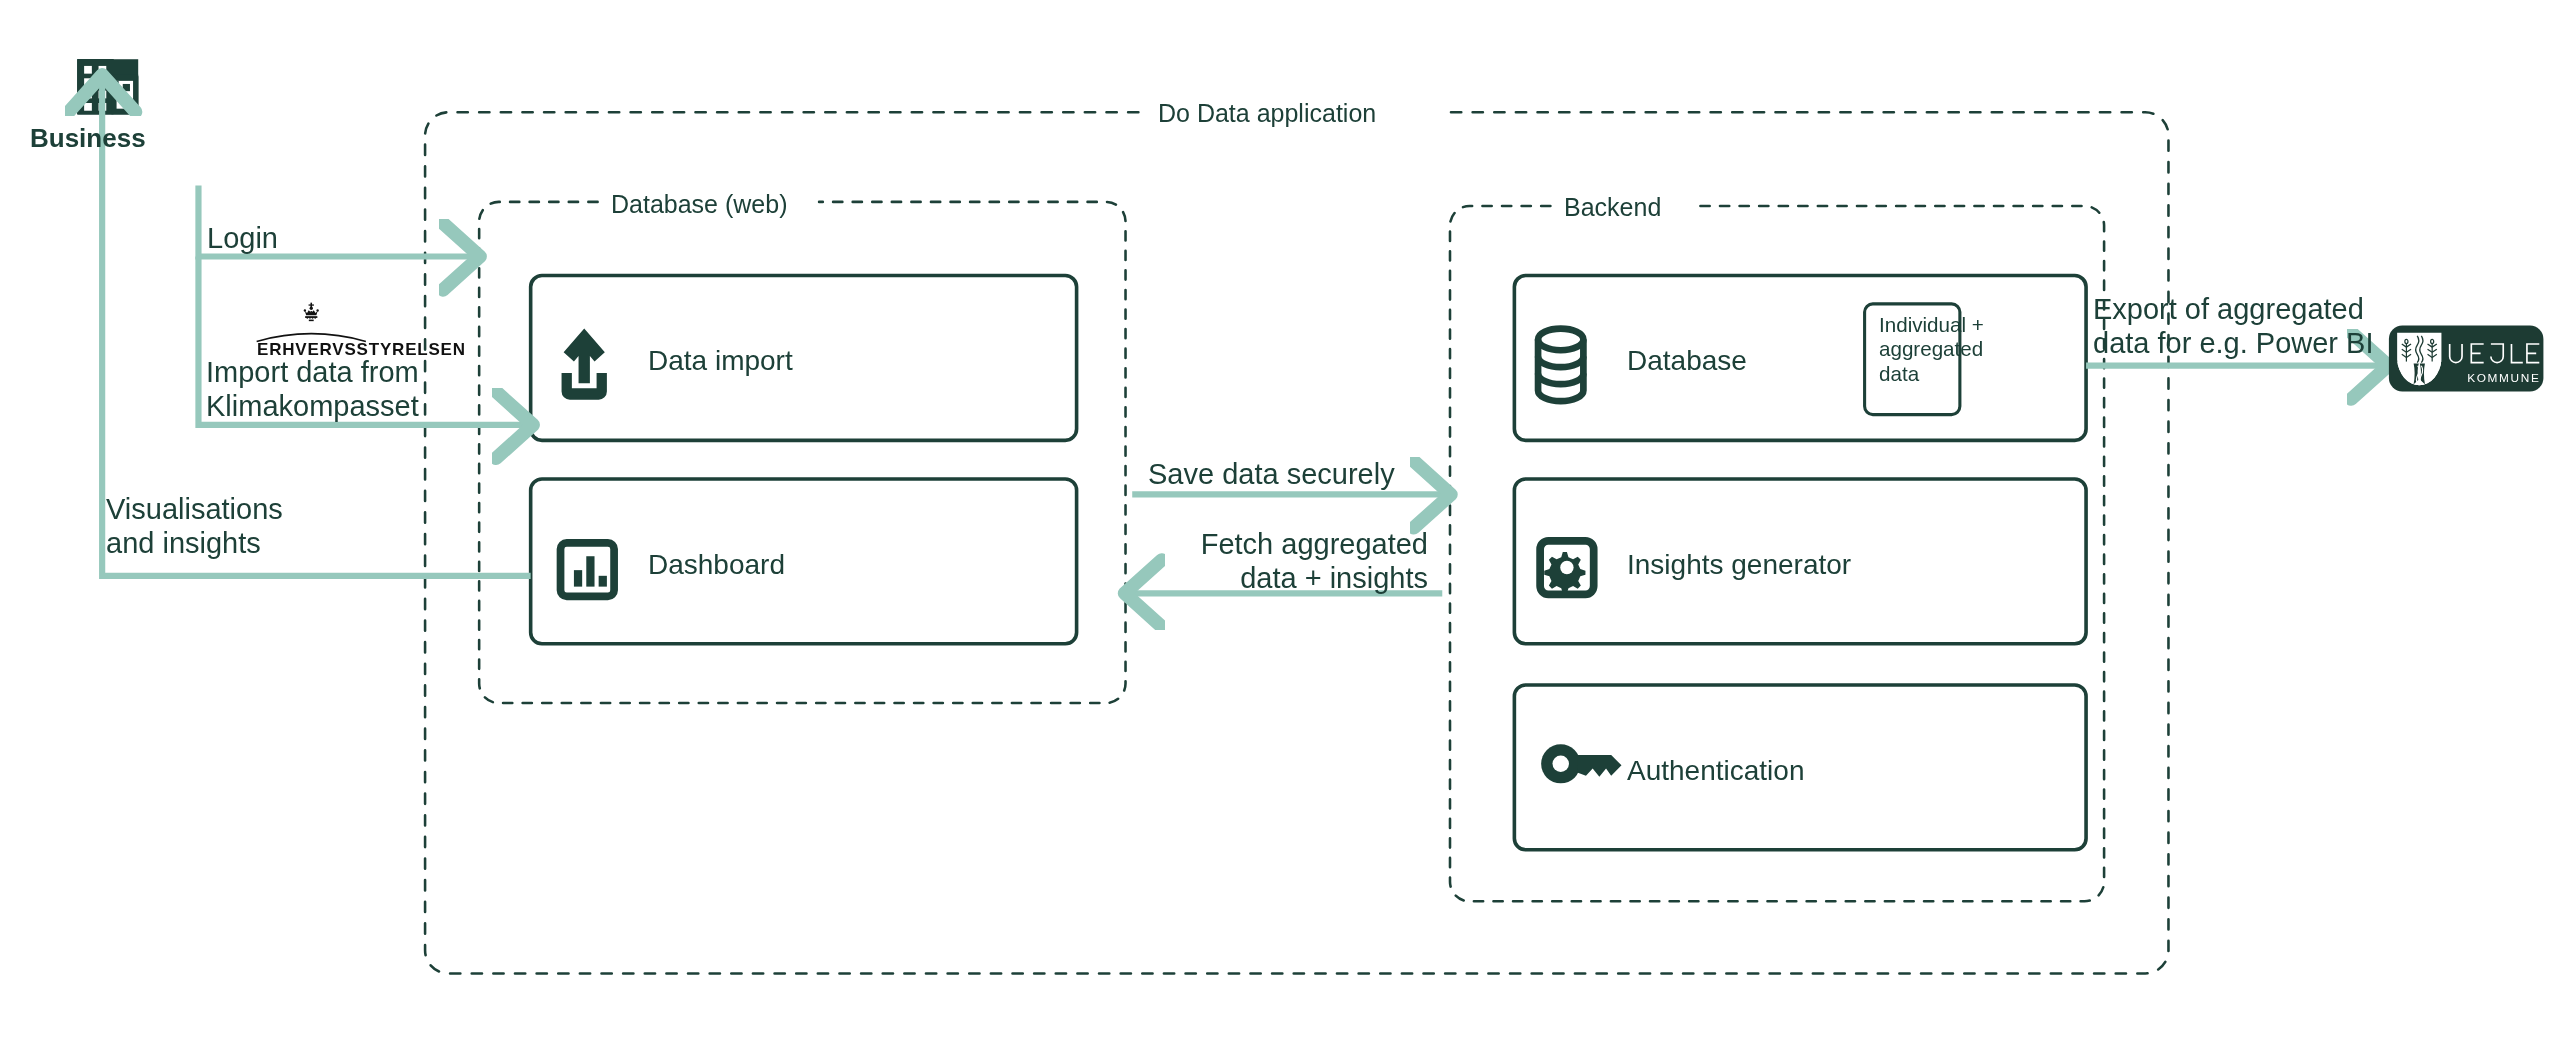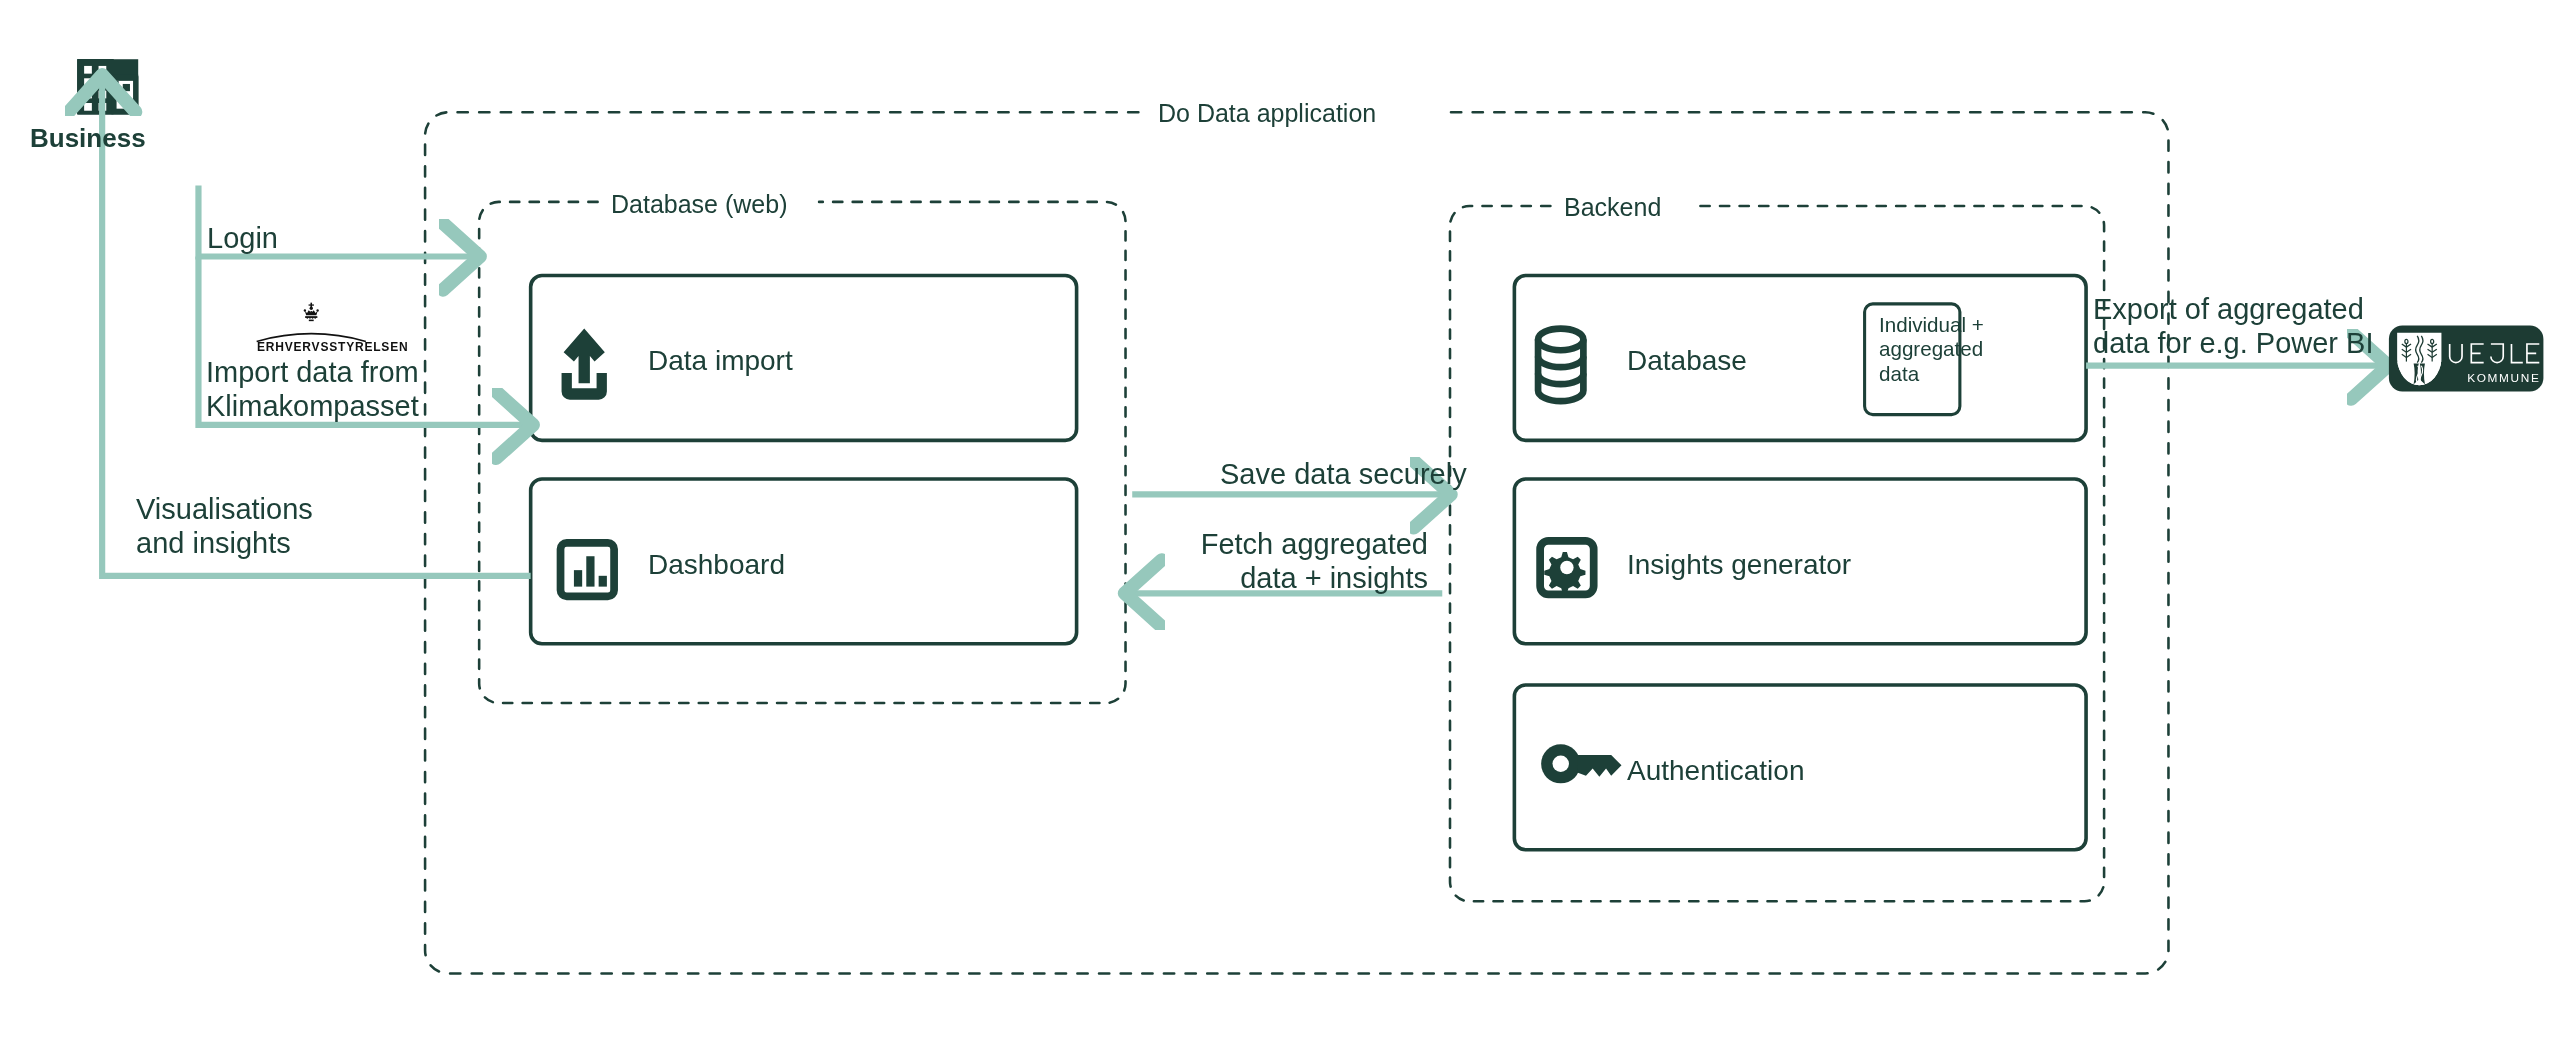"ERHVERVSSTYRELSEN" .lbl-logo-es { font-size: 12px -> 17px }
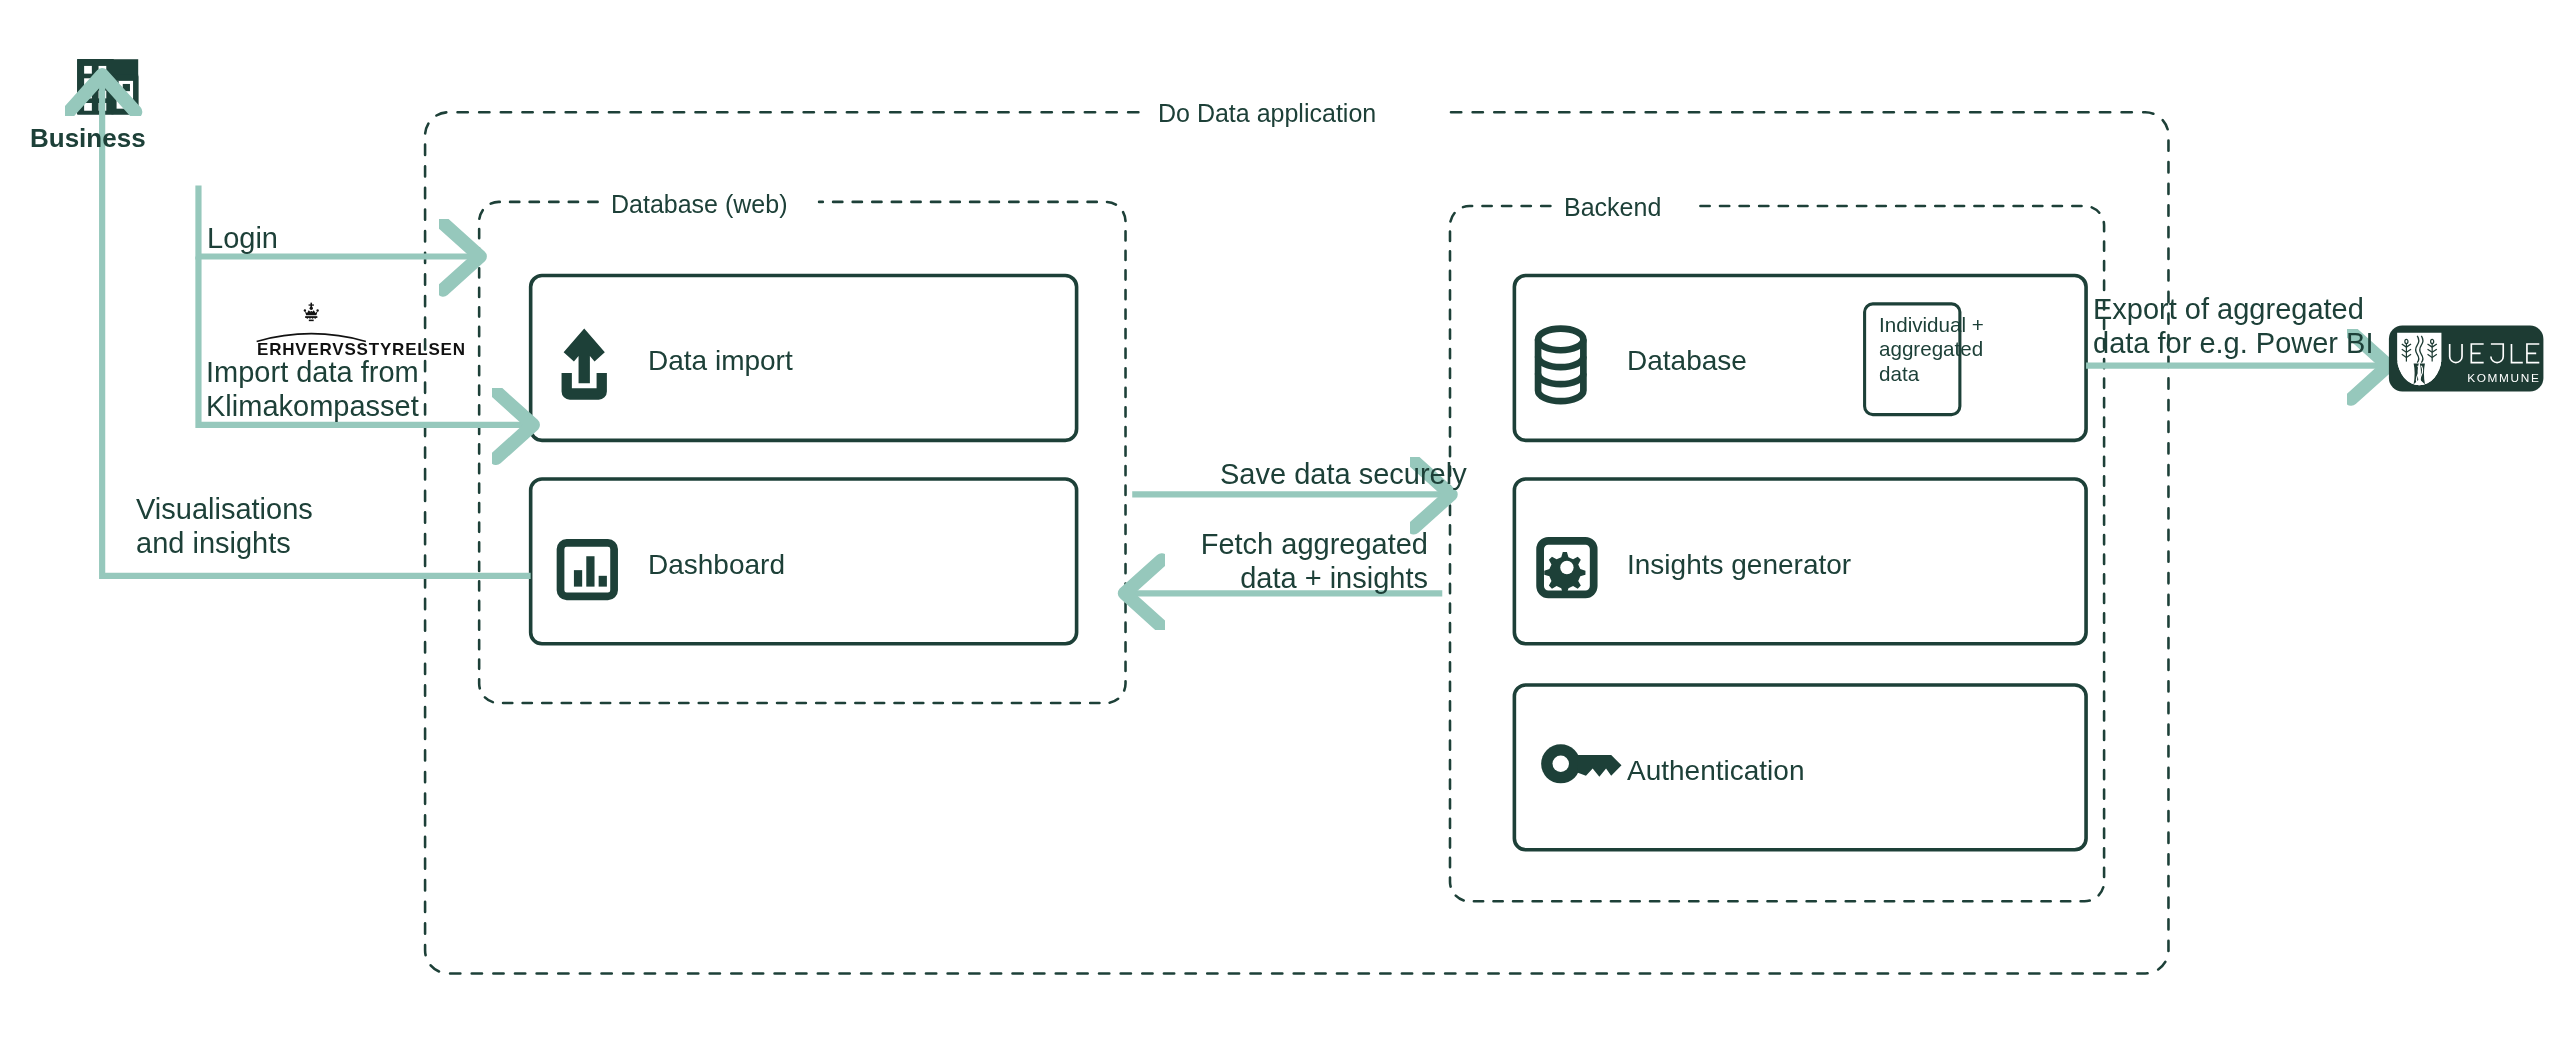"Save data securely" div.lbl { left: 1220px -> 1148px }
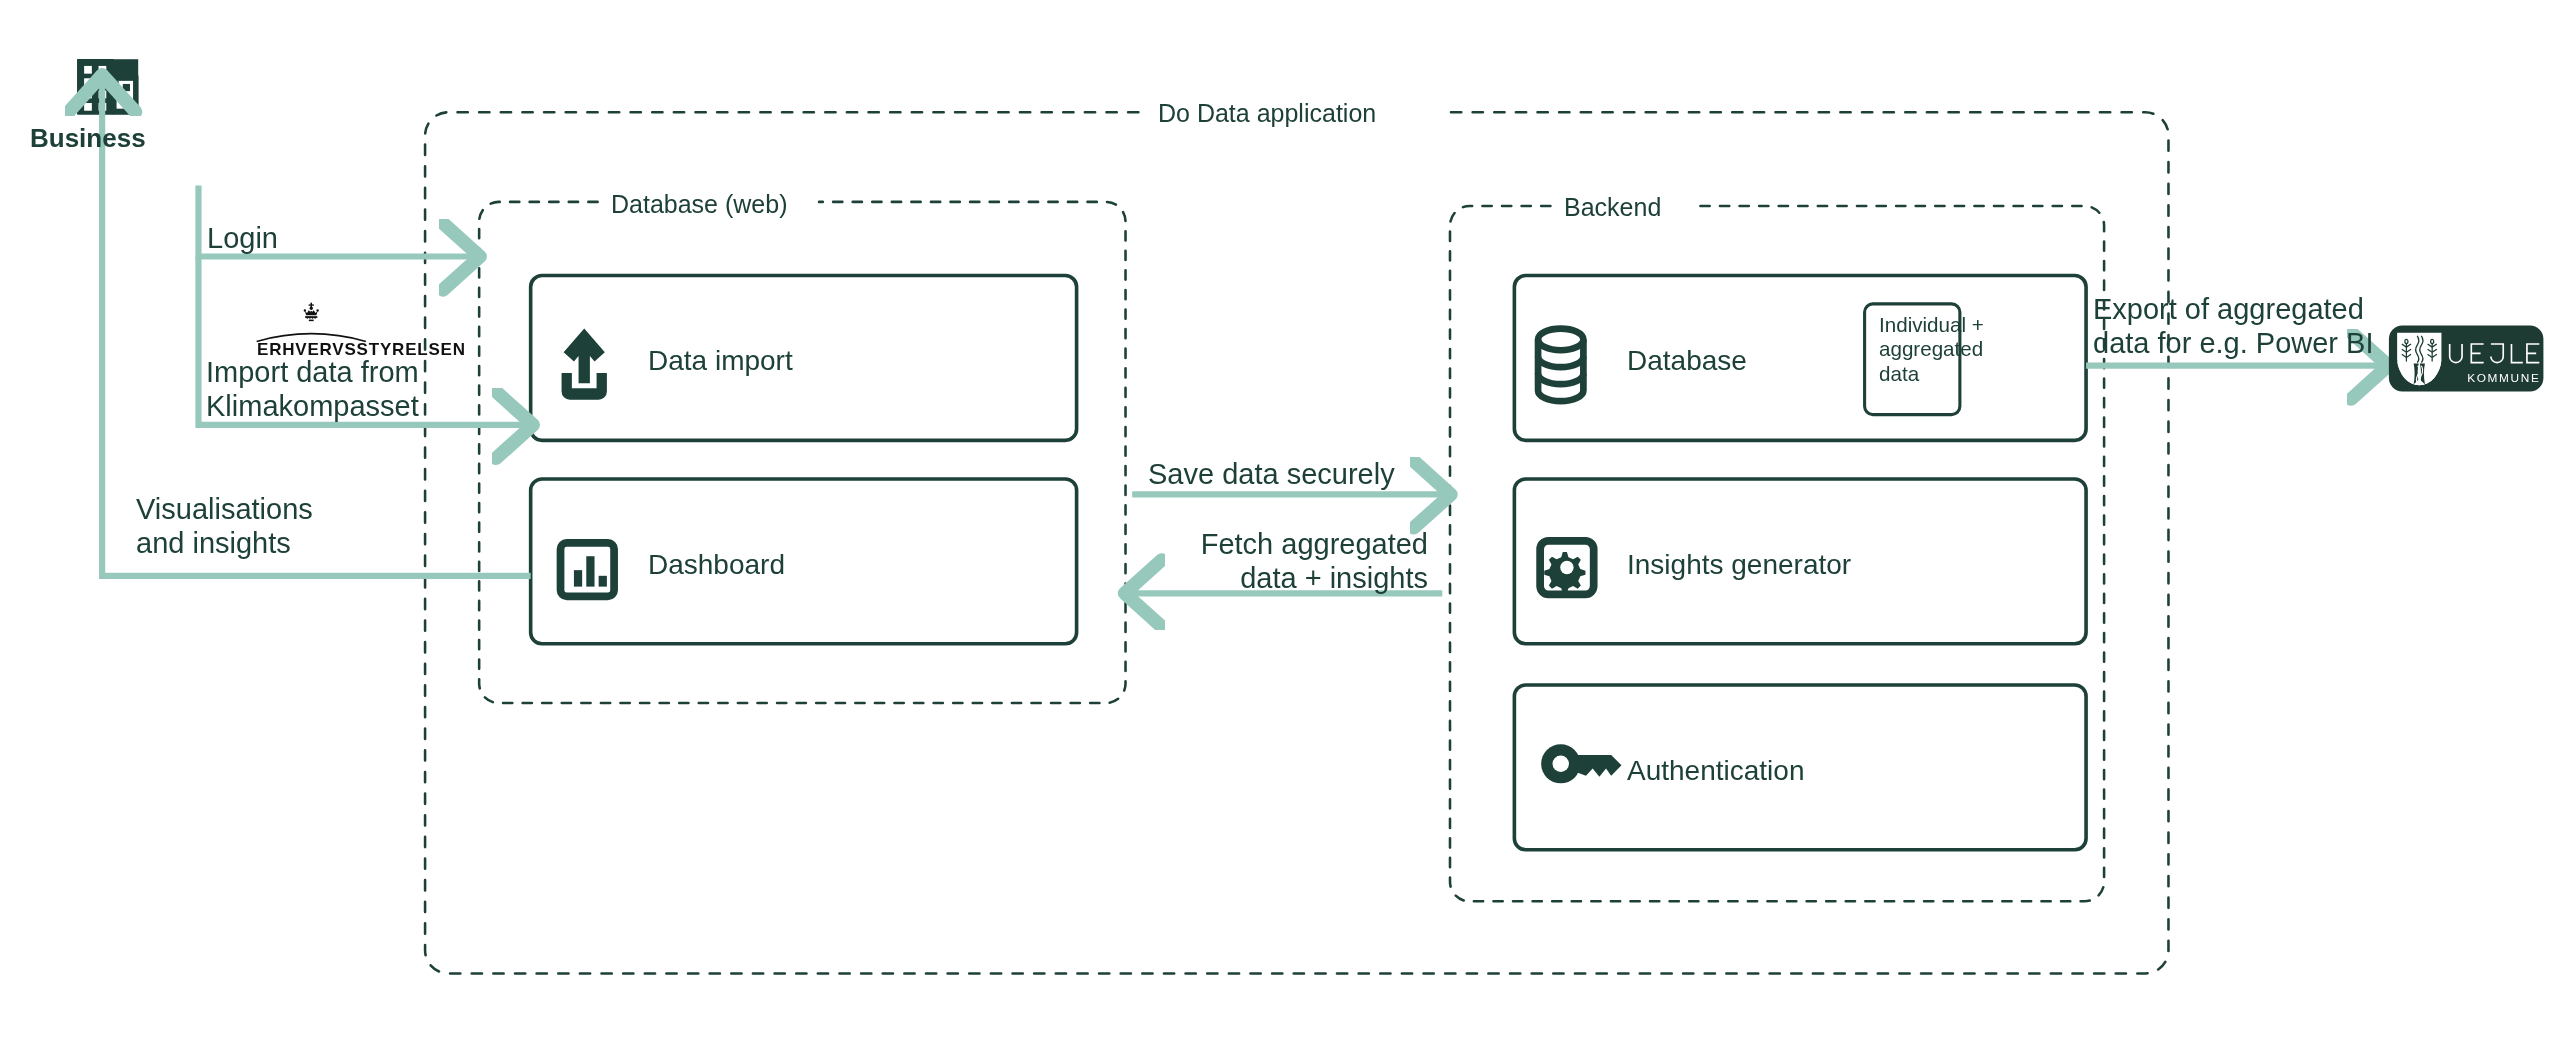"Visualisations" div.lbl { left: 136px -> 106px }
